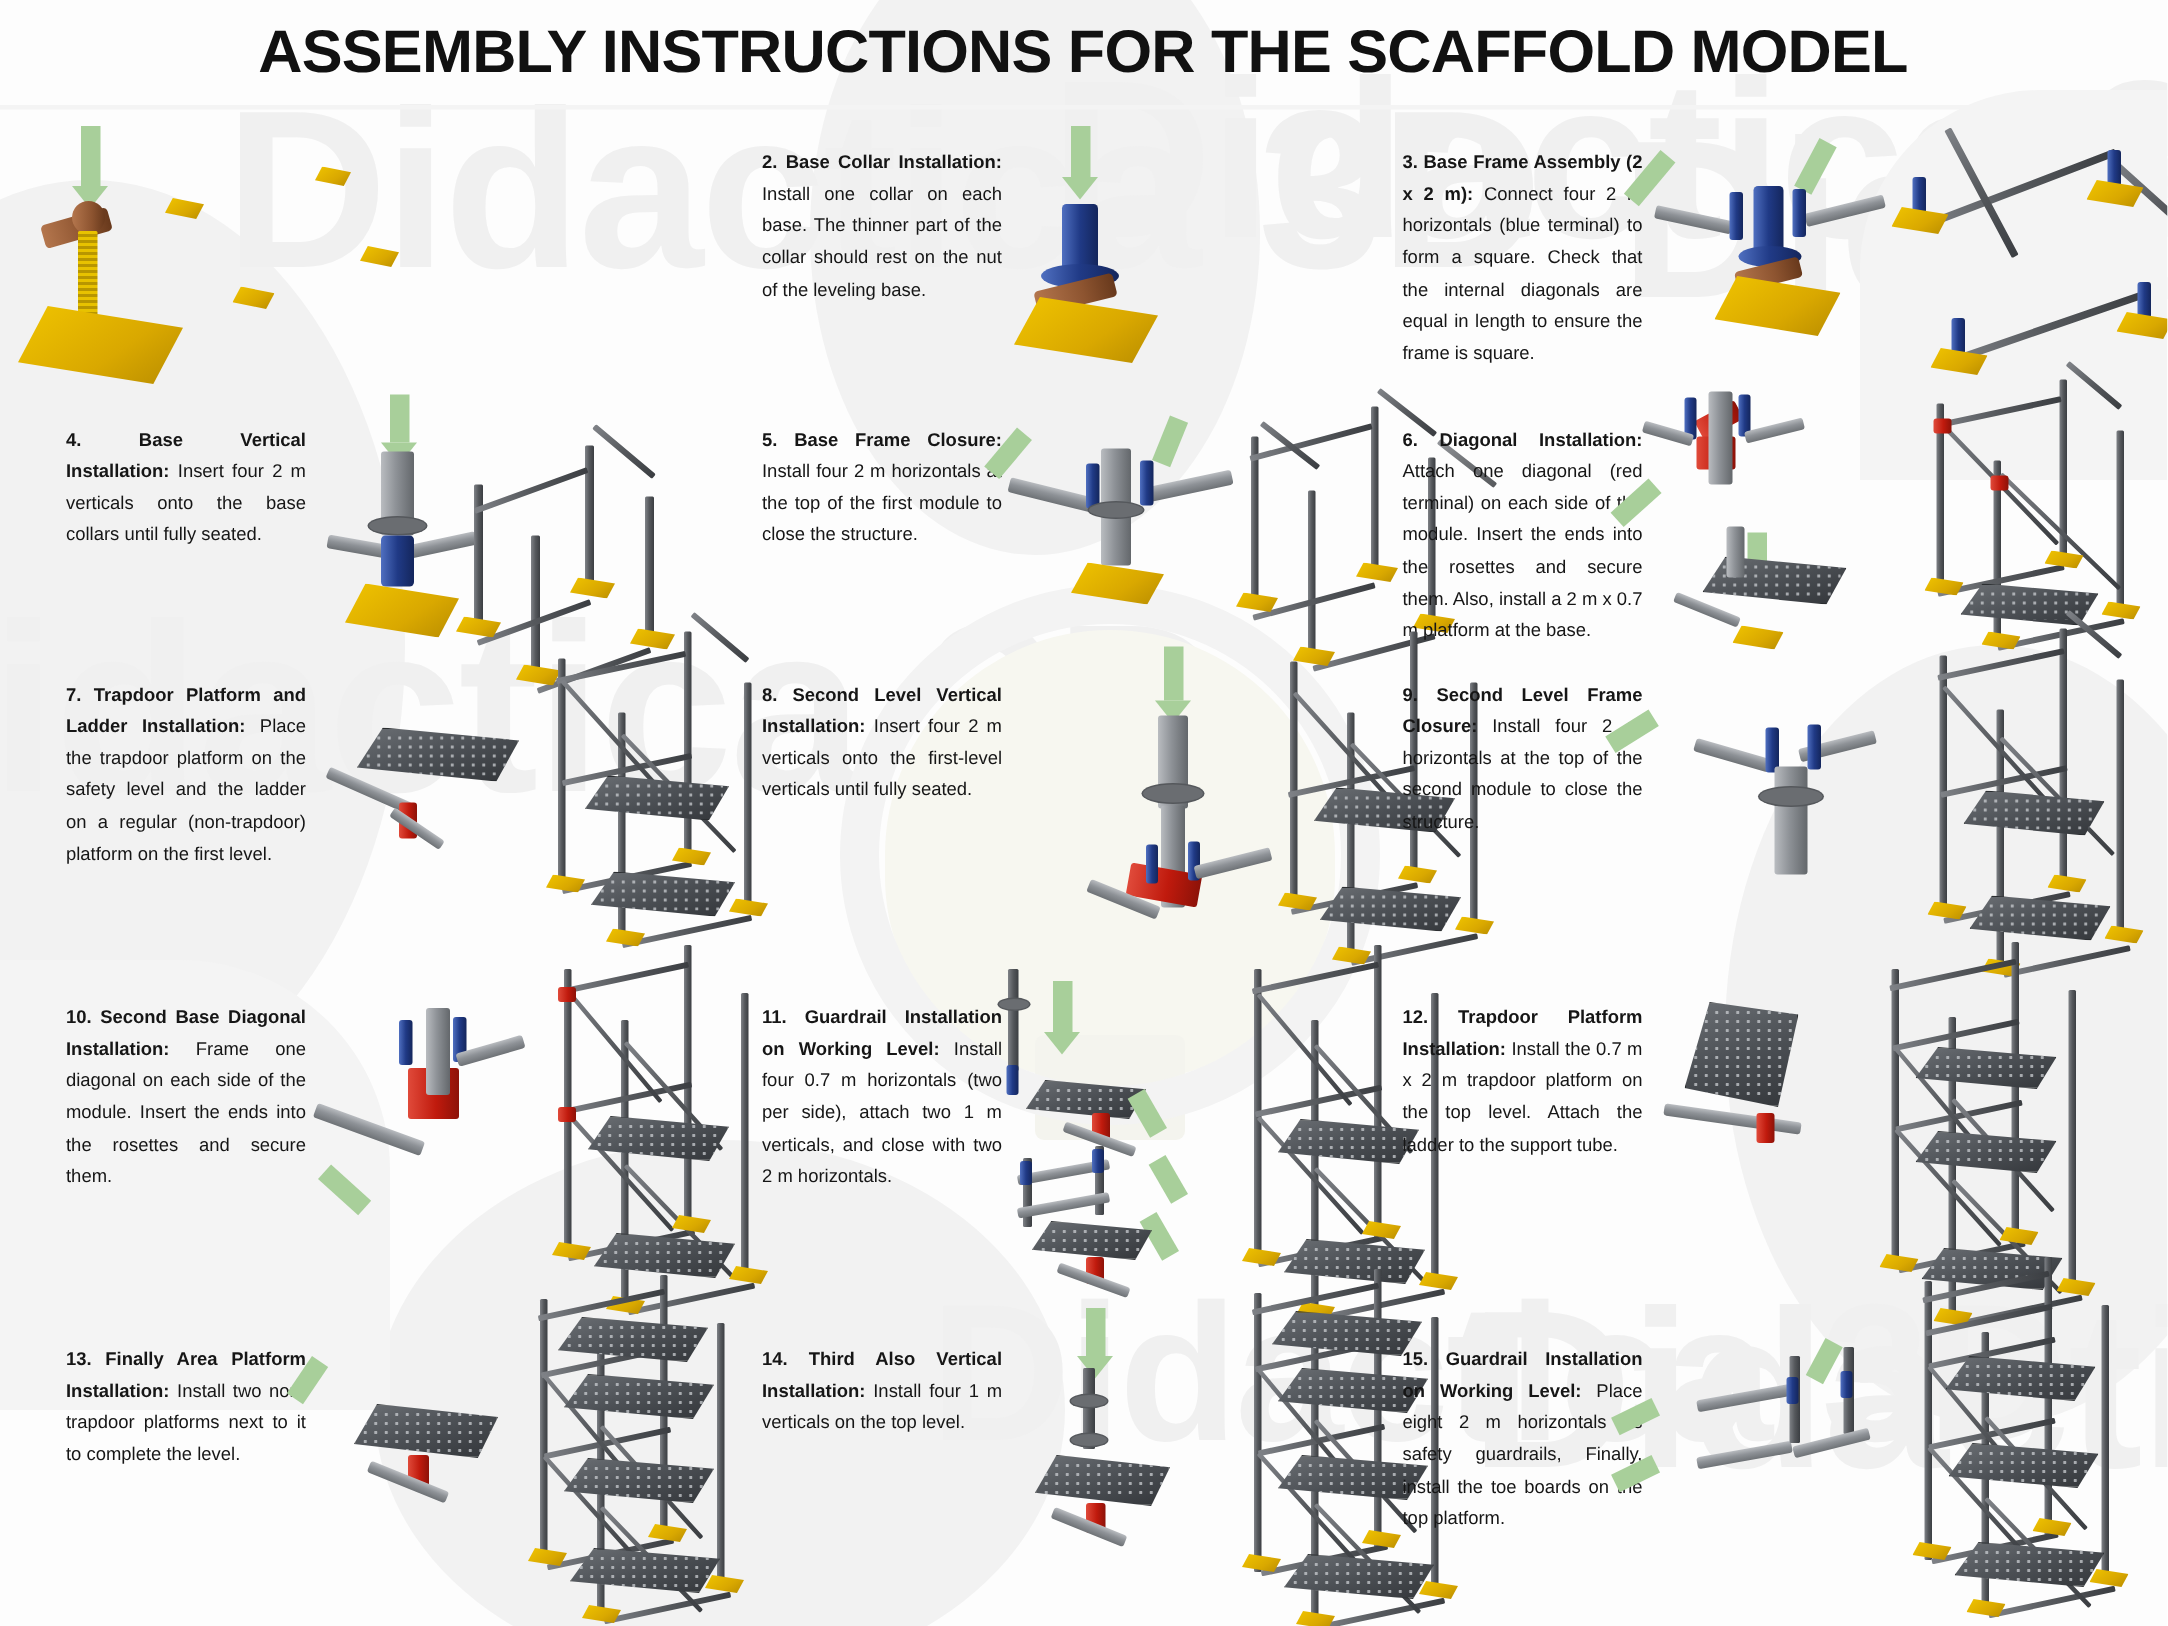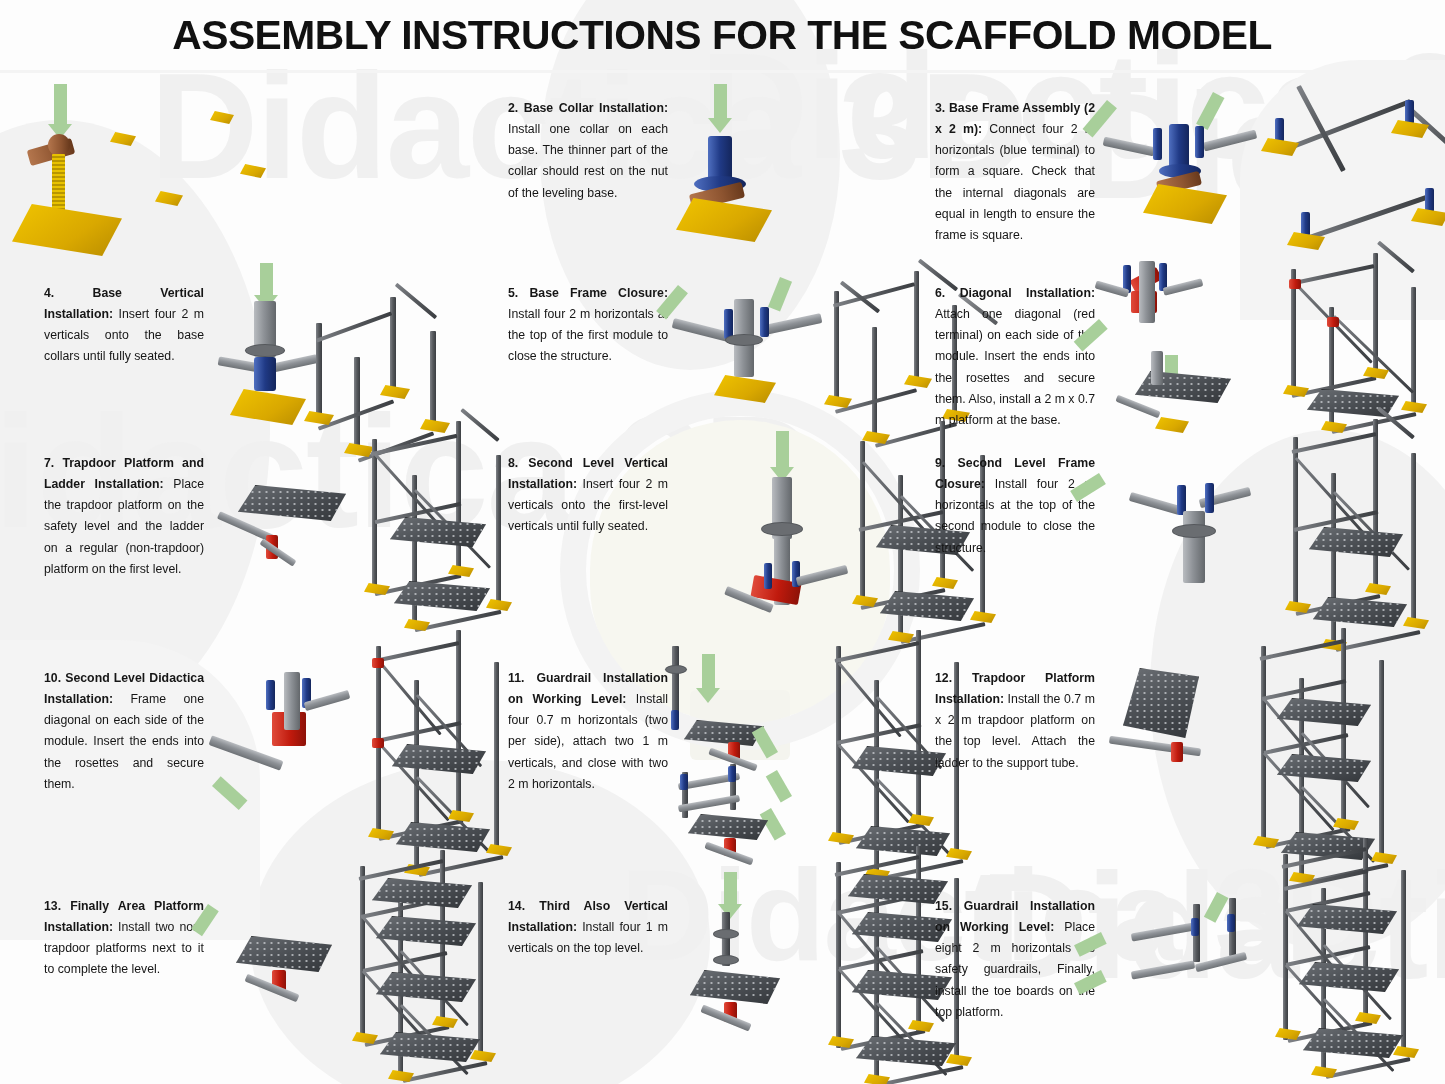"Second Level Didactica Installation:" b { text: Level Didactica -> Base Diagonal }
